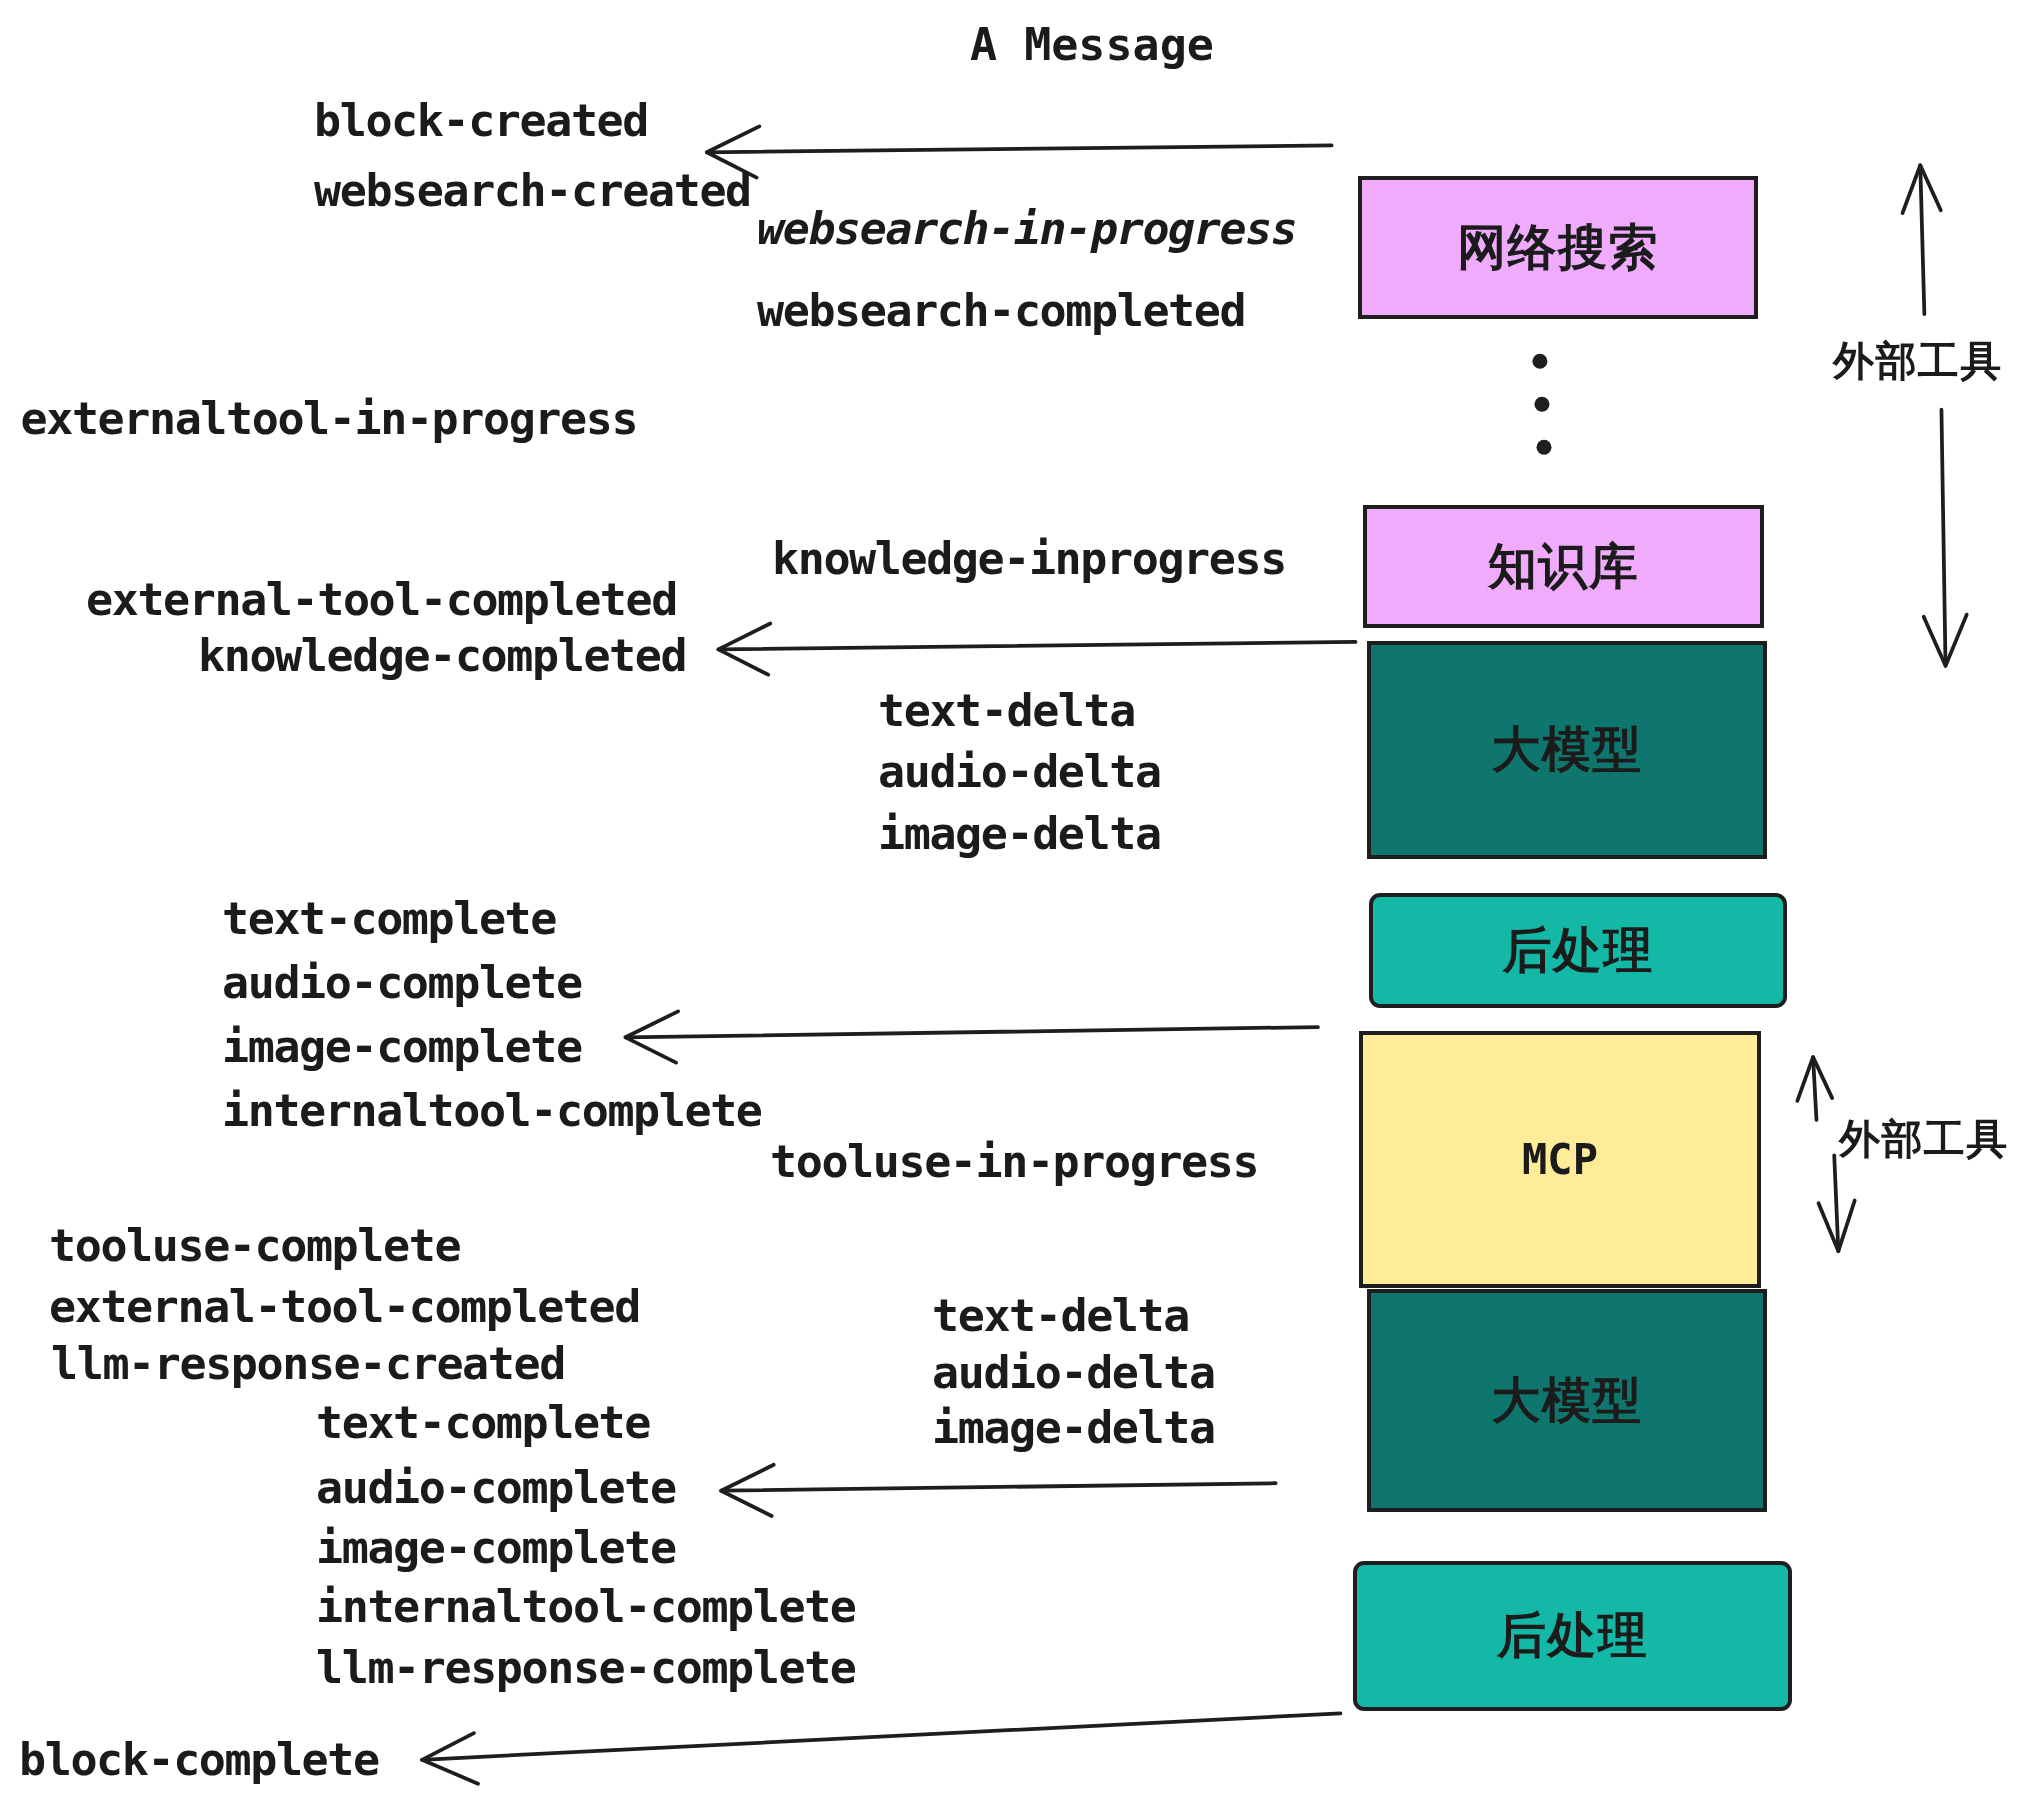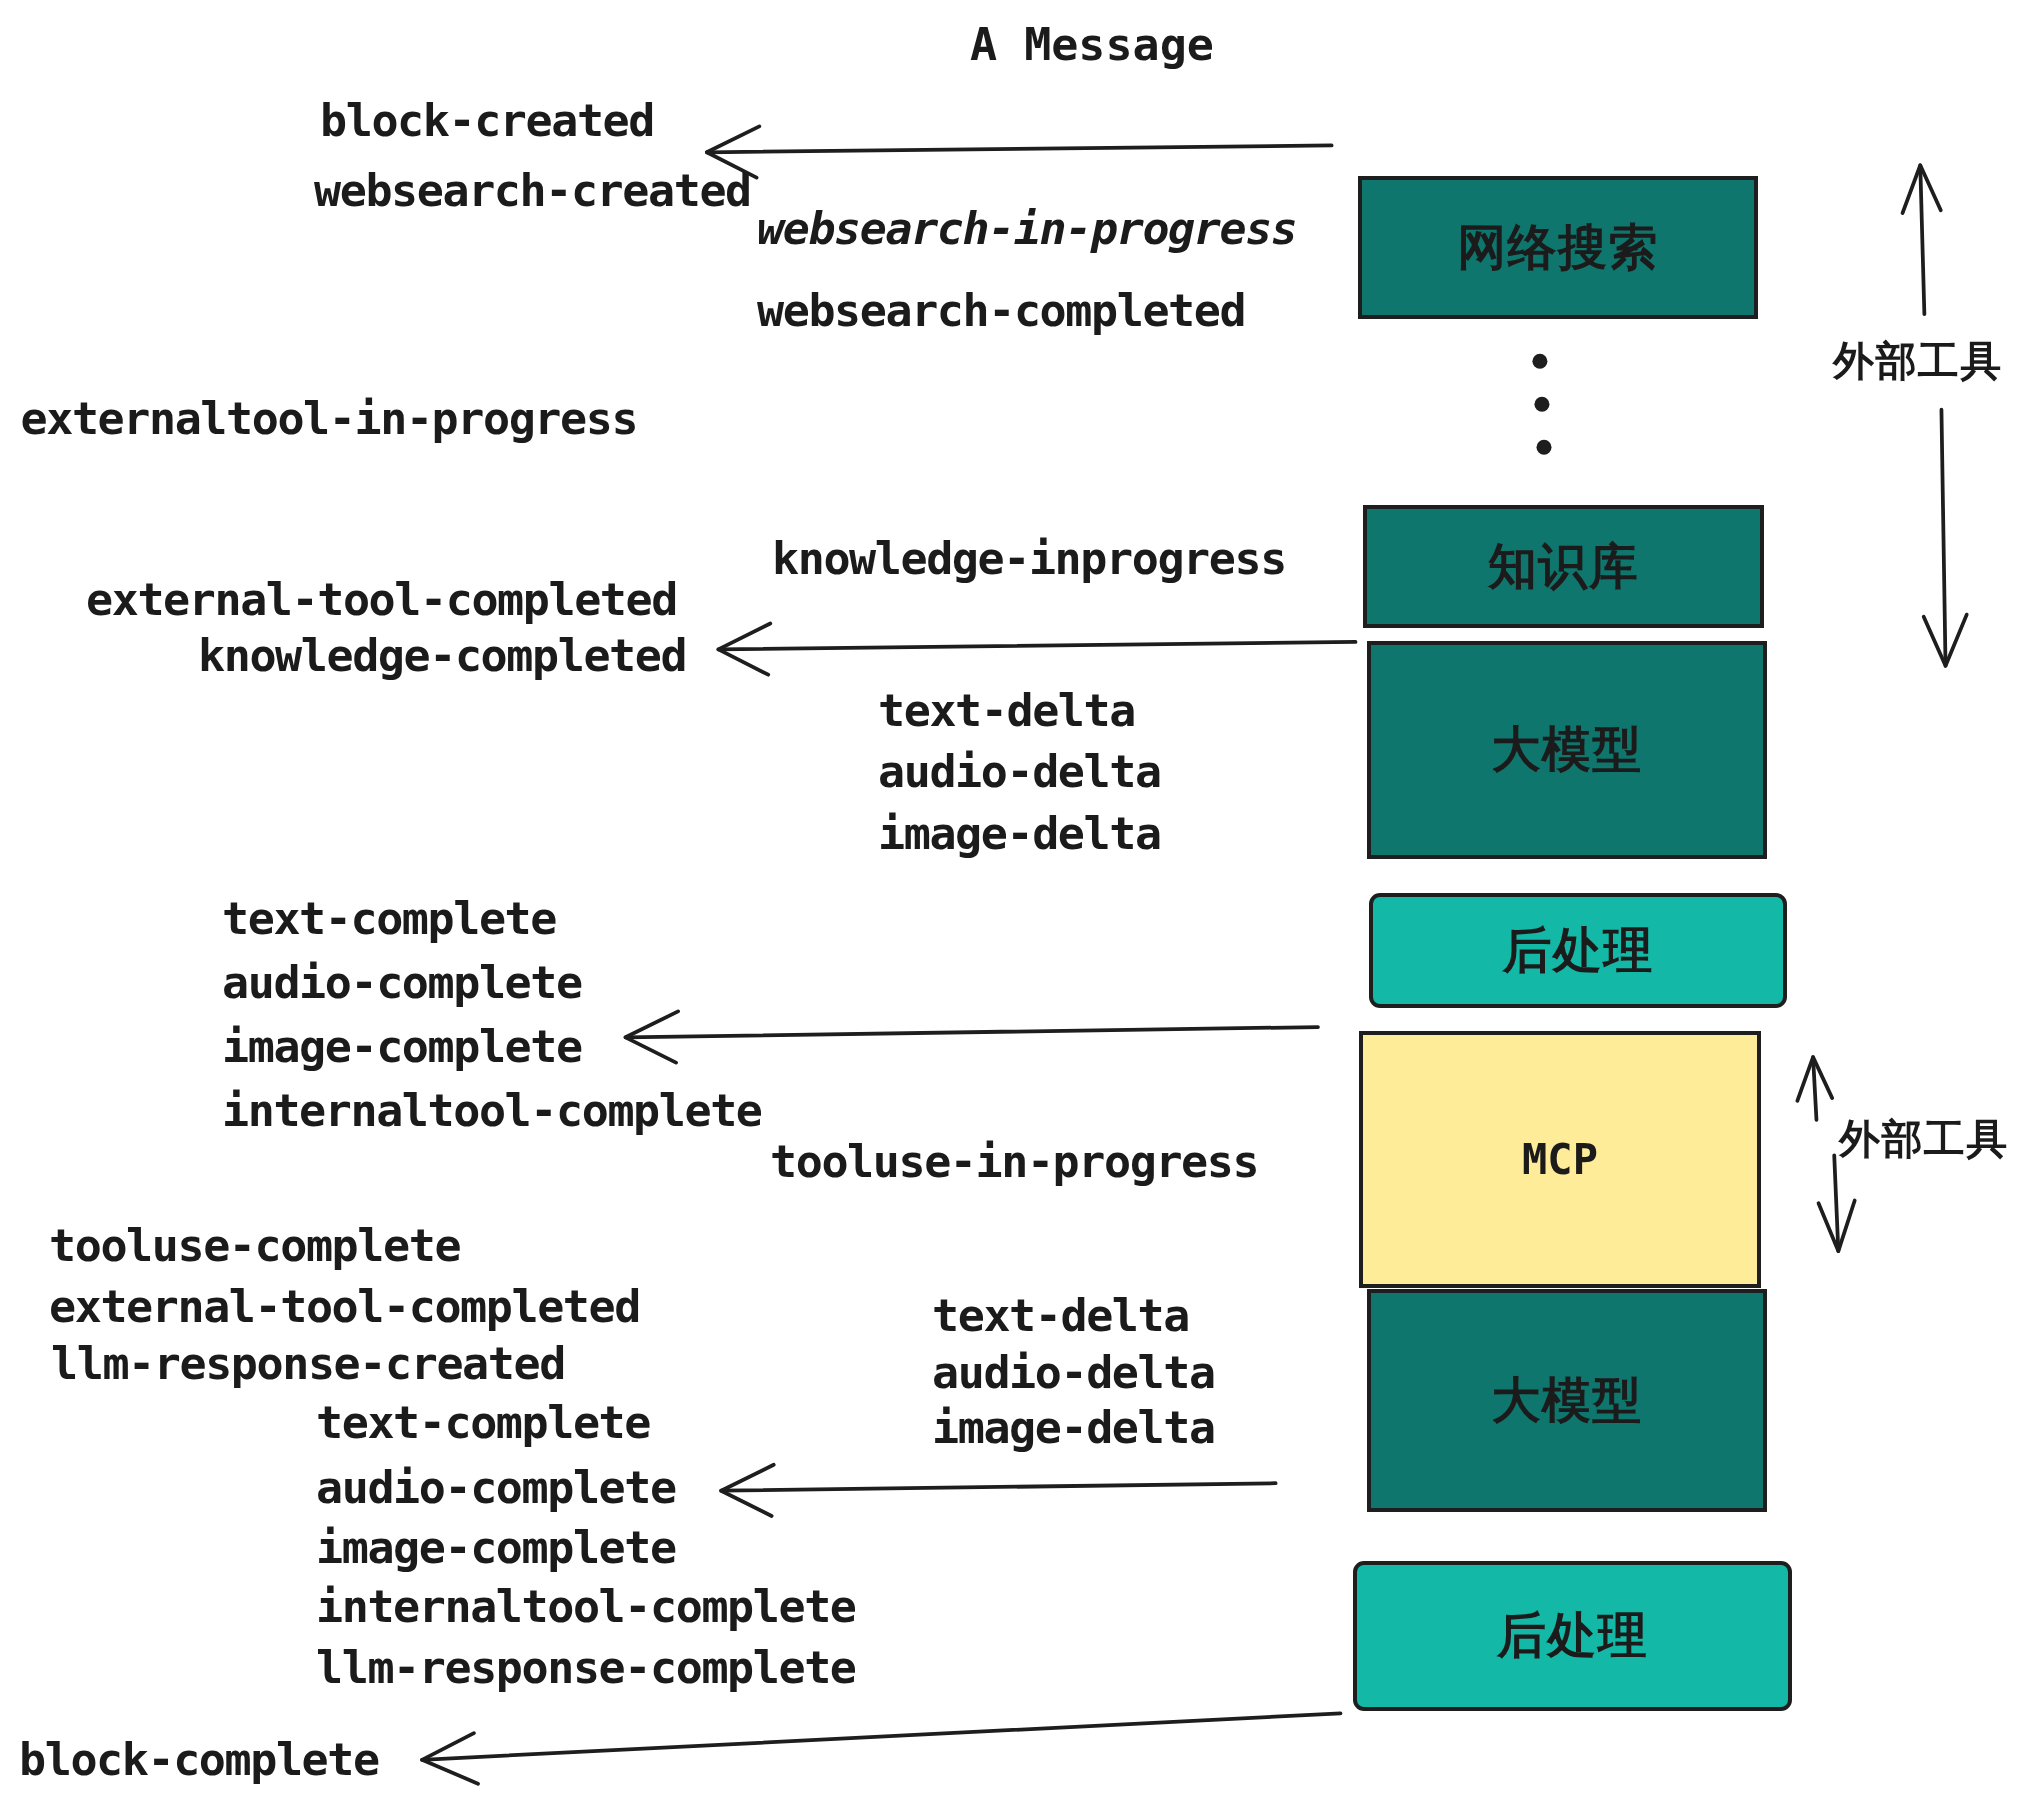"block-created" div.lbl { margin-left: 6px -> none }
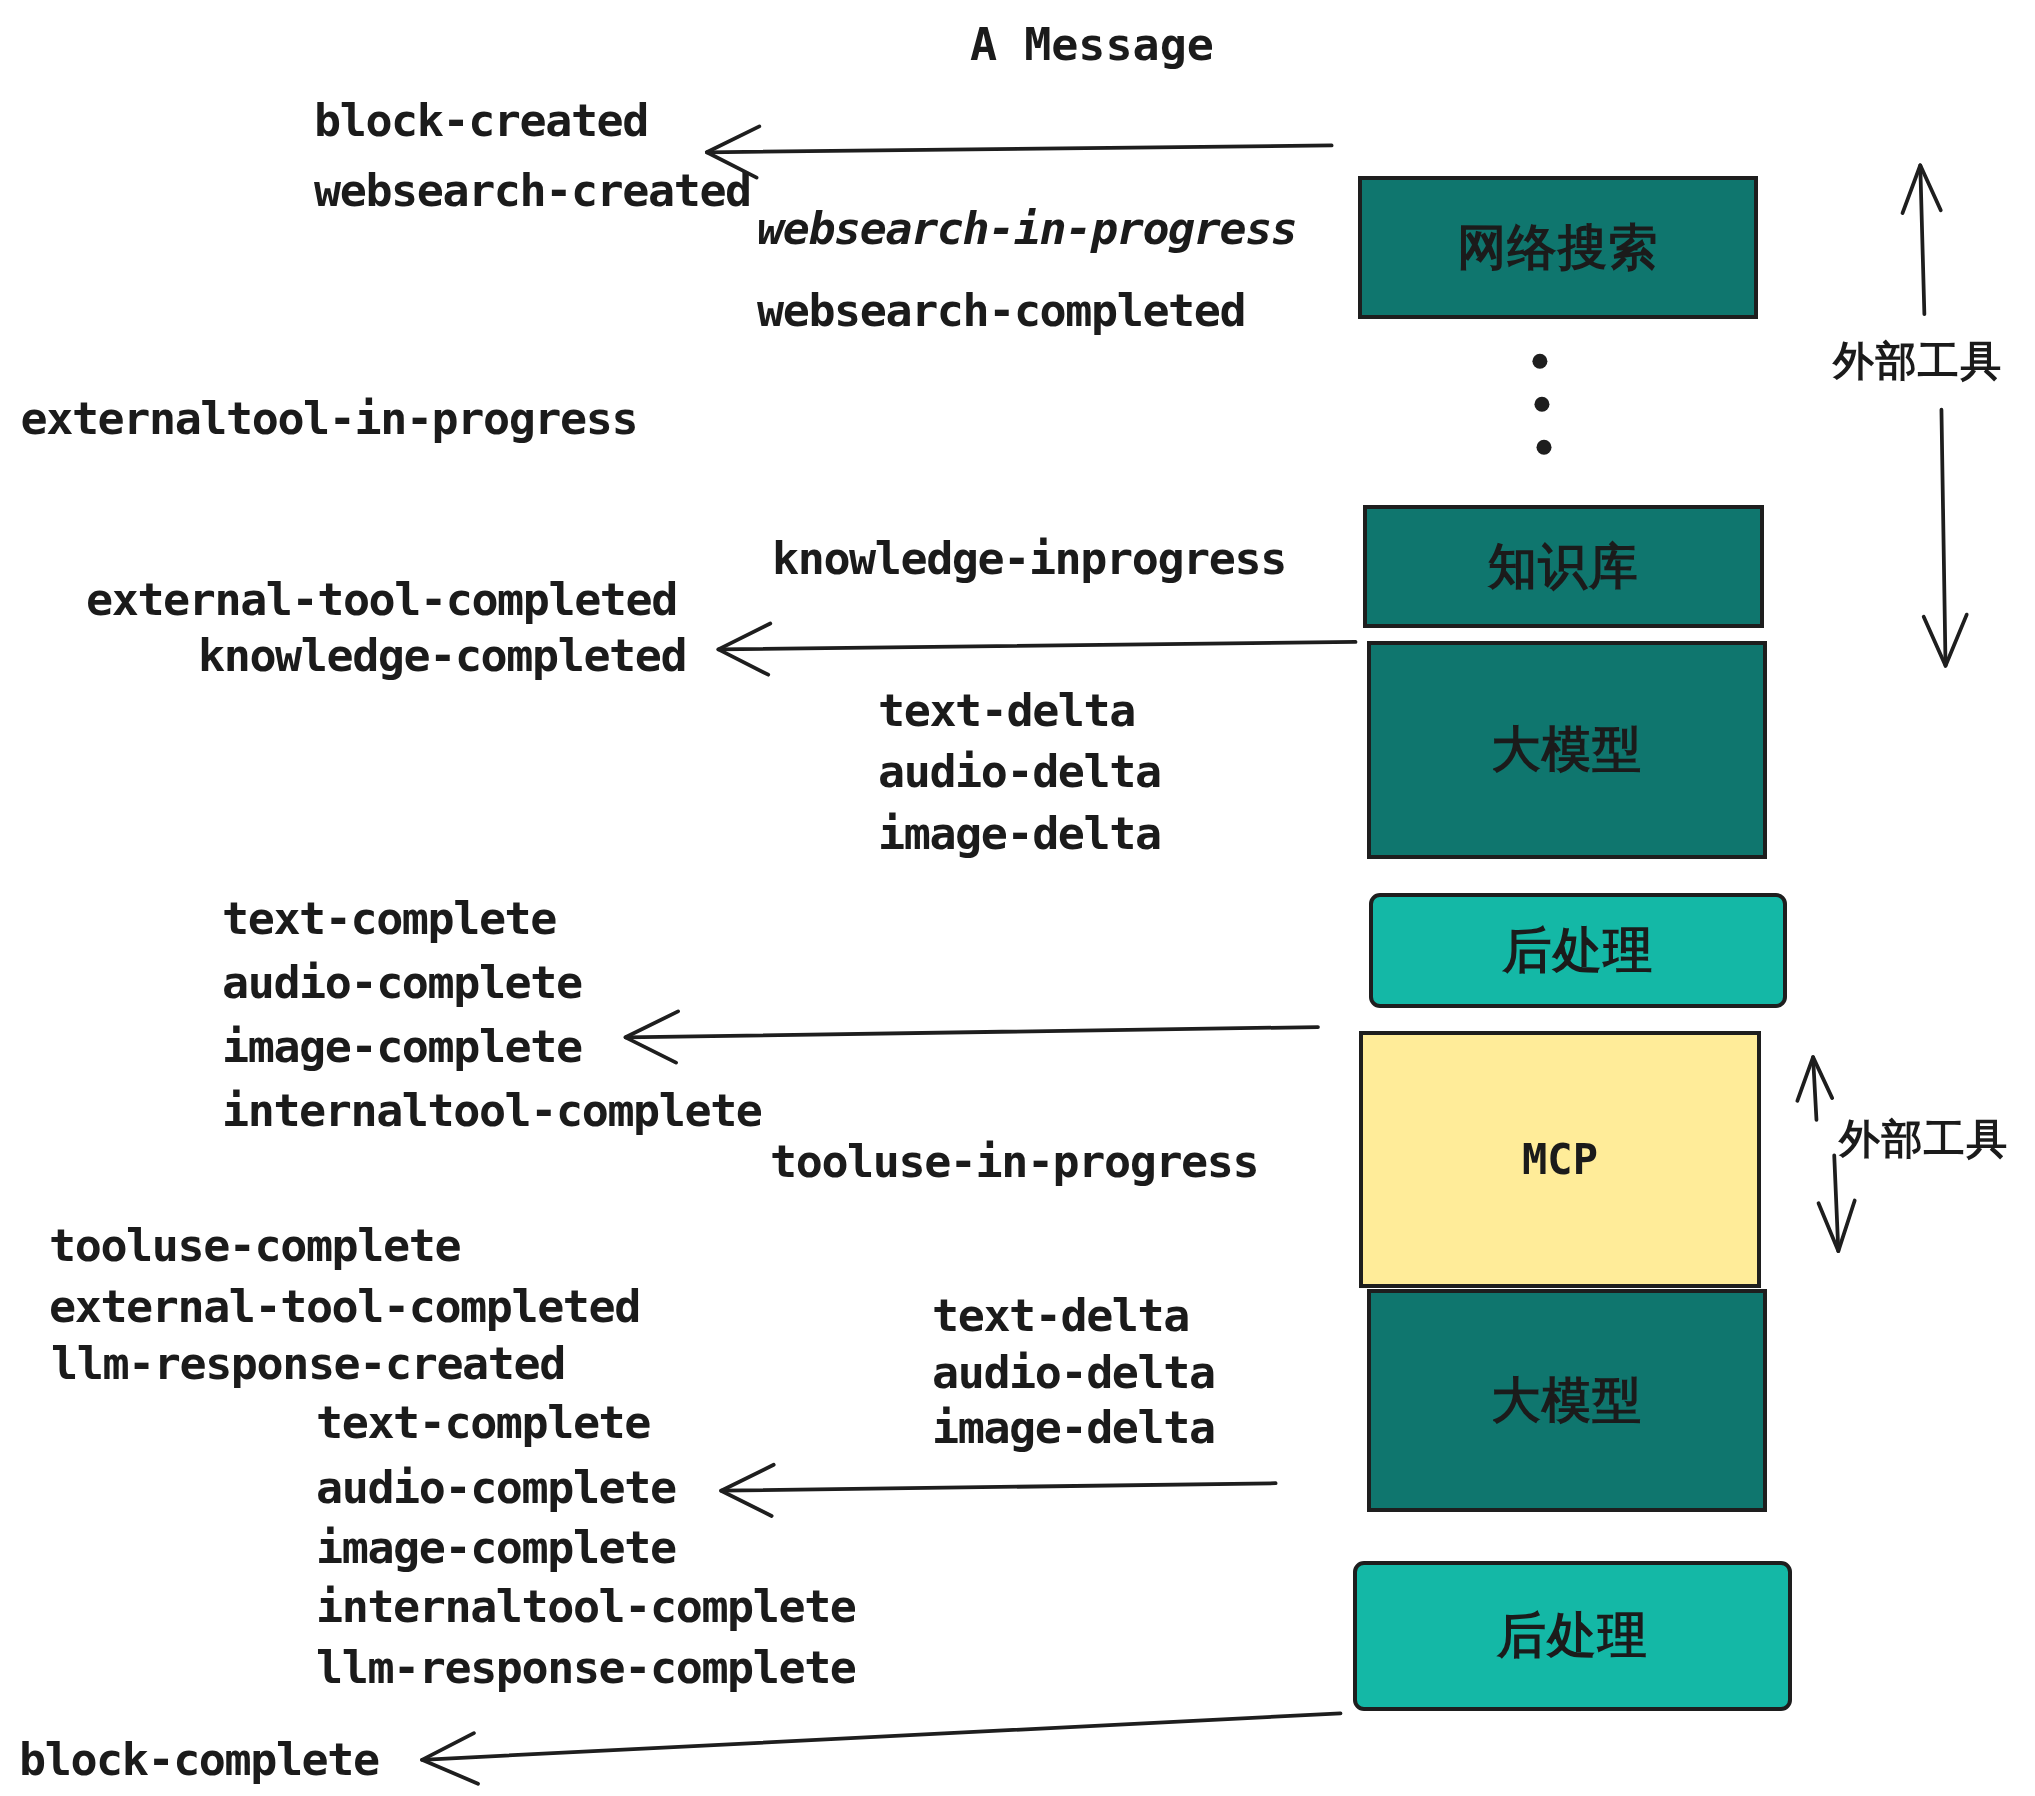"网络搜索" .pink { background: #0f766e -> #f0abfc }
